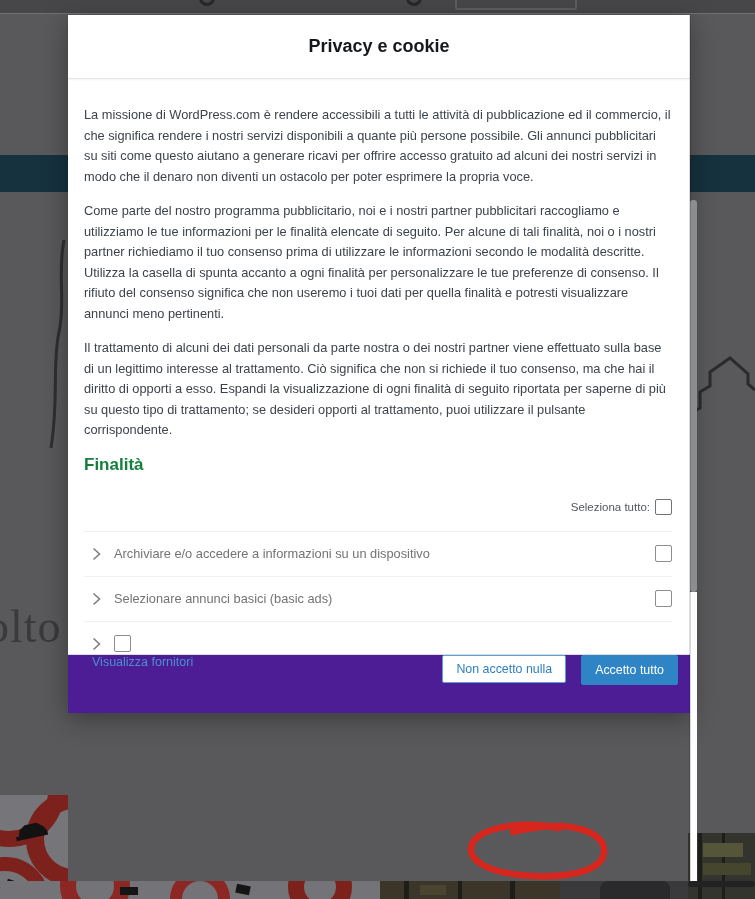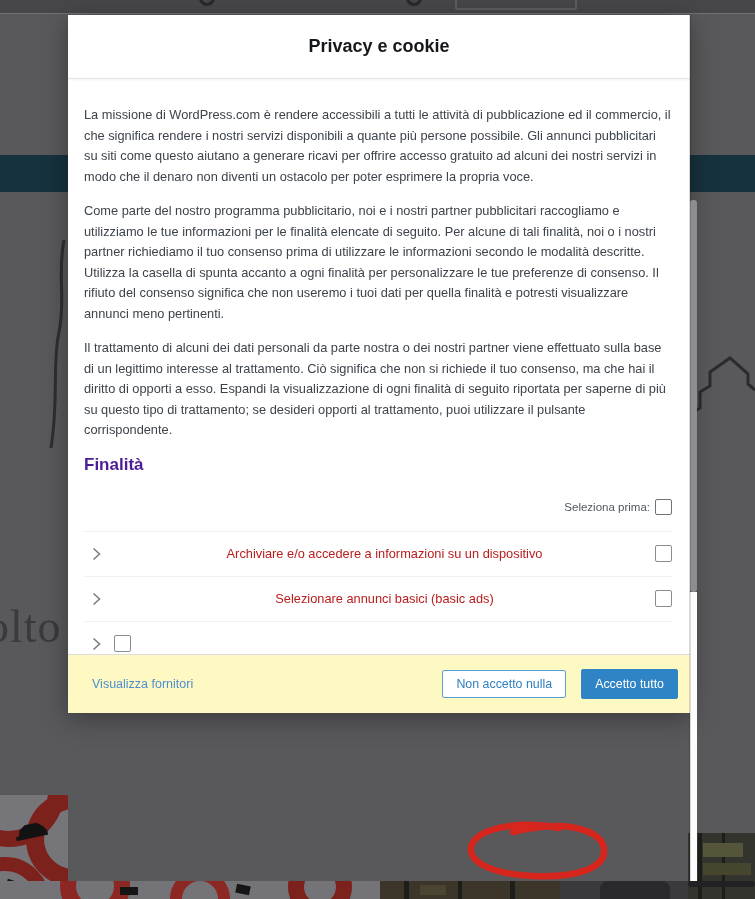"Finalità" .purposes-heading { color: #4c1d95 -> #15803d }
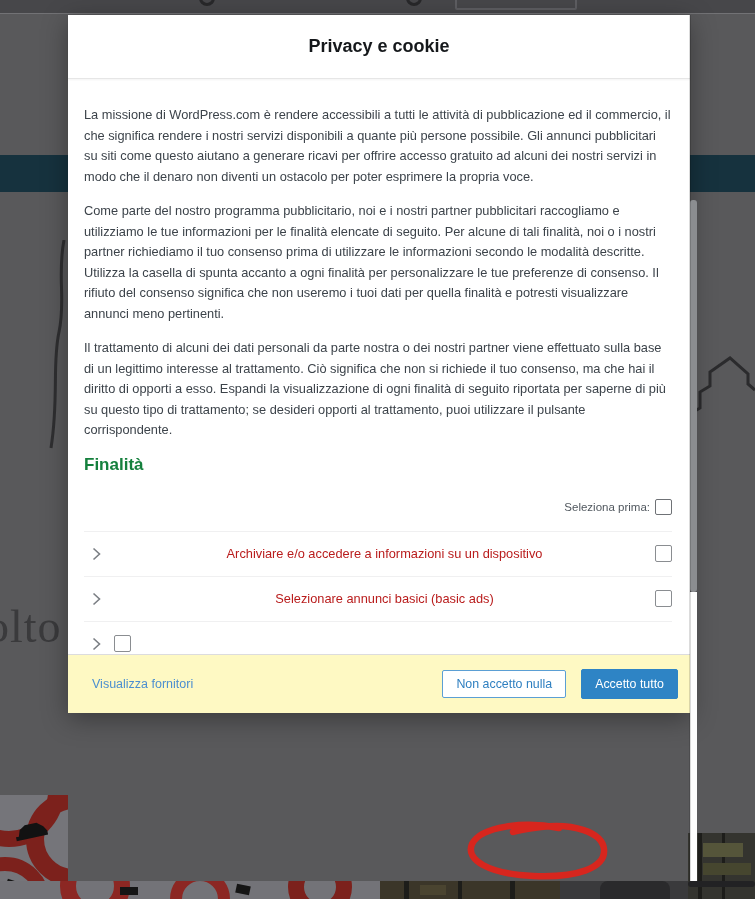"Seleziona prima:" span.select-all-label { text: prima -> tutto }
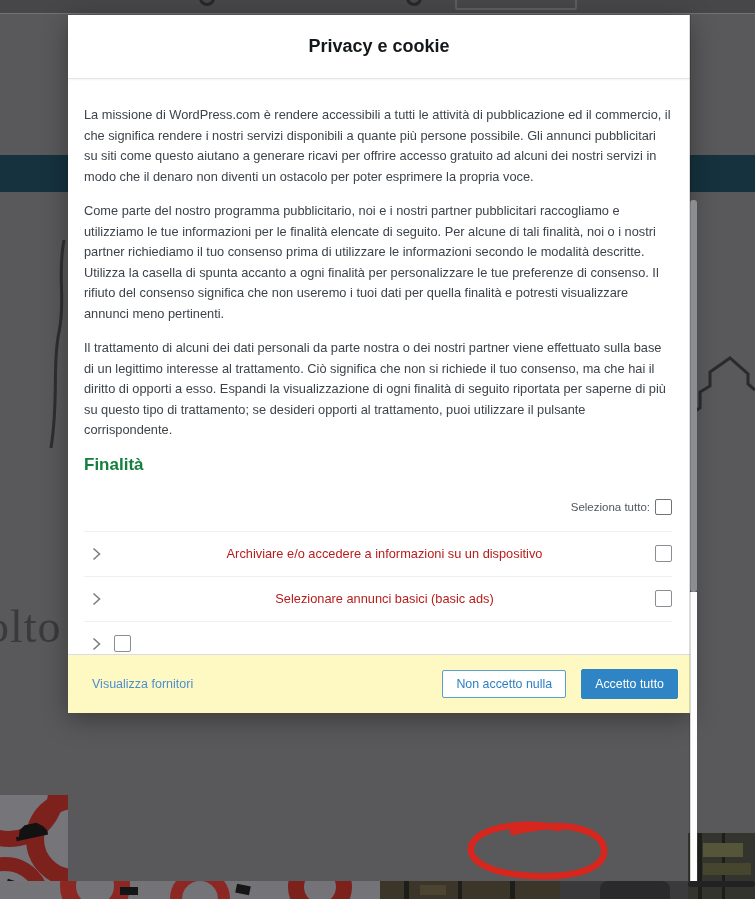"Archiviare e/o accedere a informazioni" .purpose-label { color: #b91c1c -> #737373; text-align: center -> none }
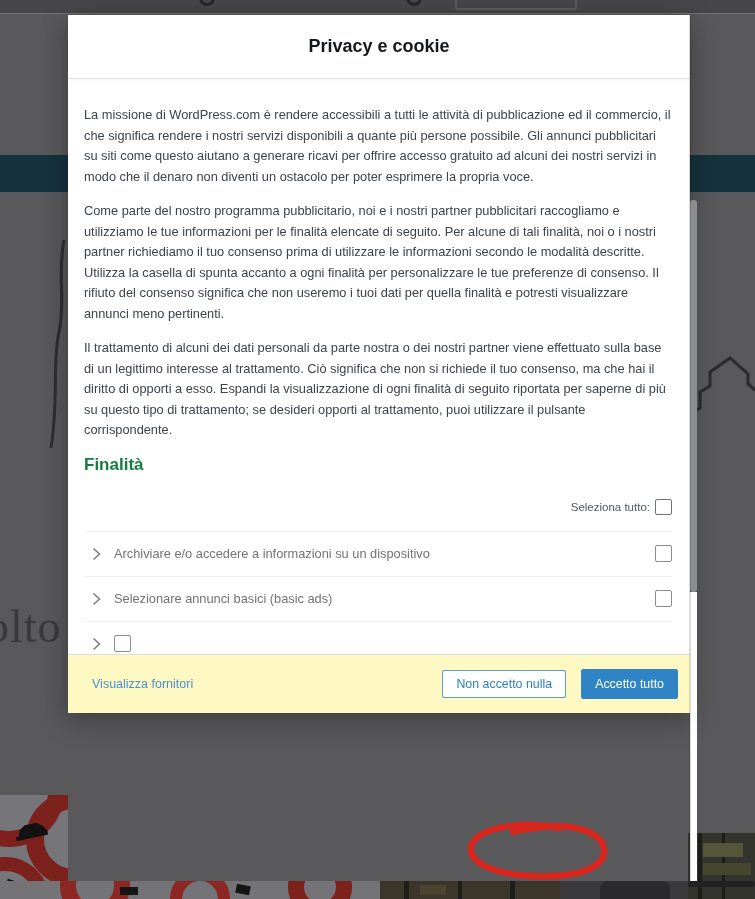"Visualizza fornitori" .modal-footer { align-items: center -> flex-start; background: #fef9c3 -> #4c1d95 }
